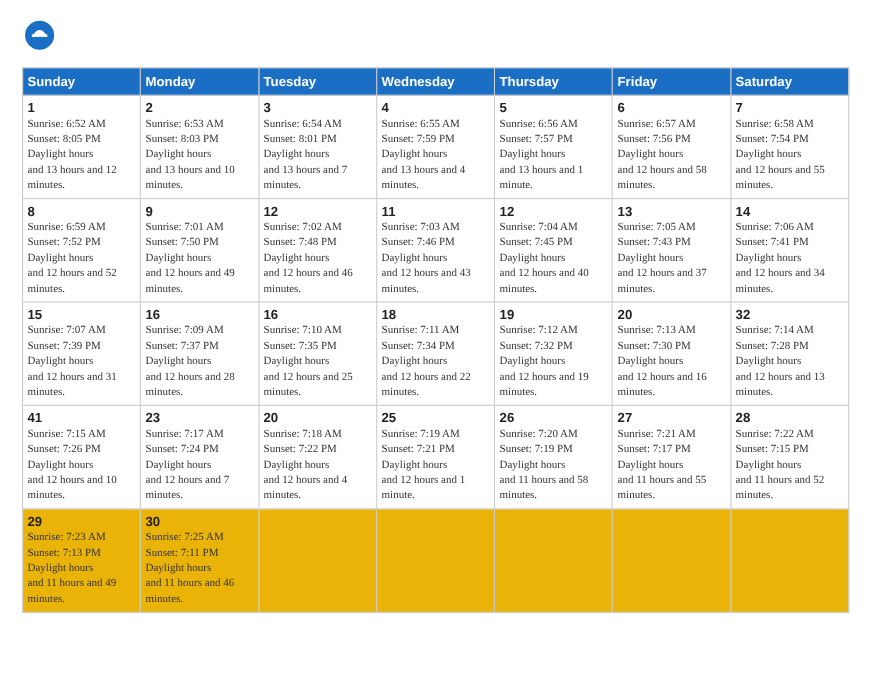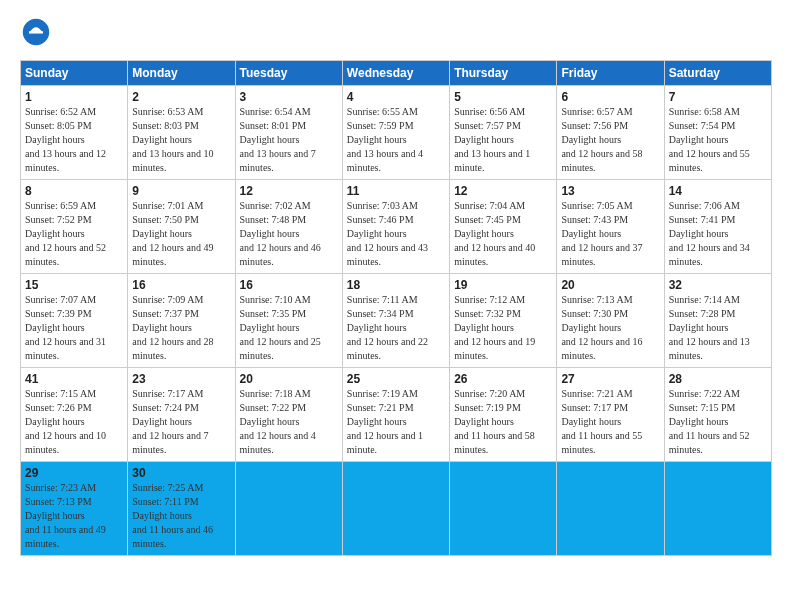"29" tbody tr:last-child td { background: #0ea5e9 -> #eab308 }
